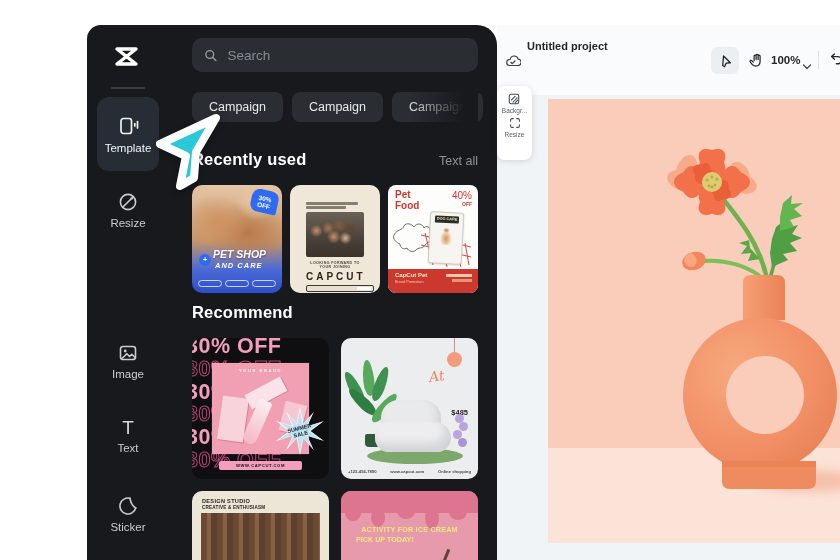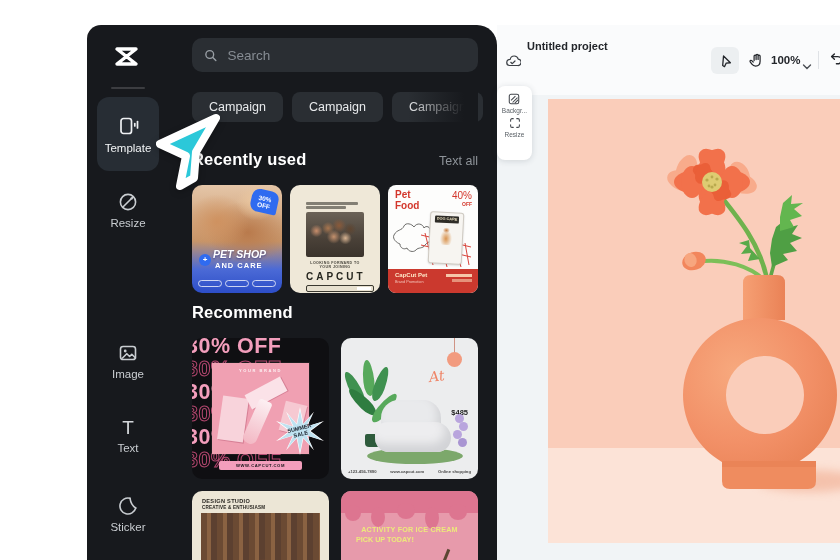"AND CARE" .pet-shop .l2 { font-style: none -> italic }
